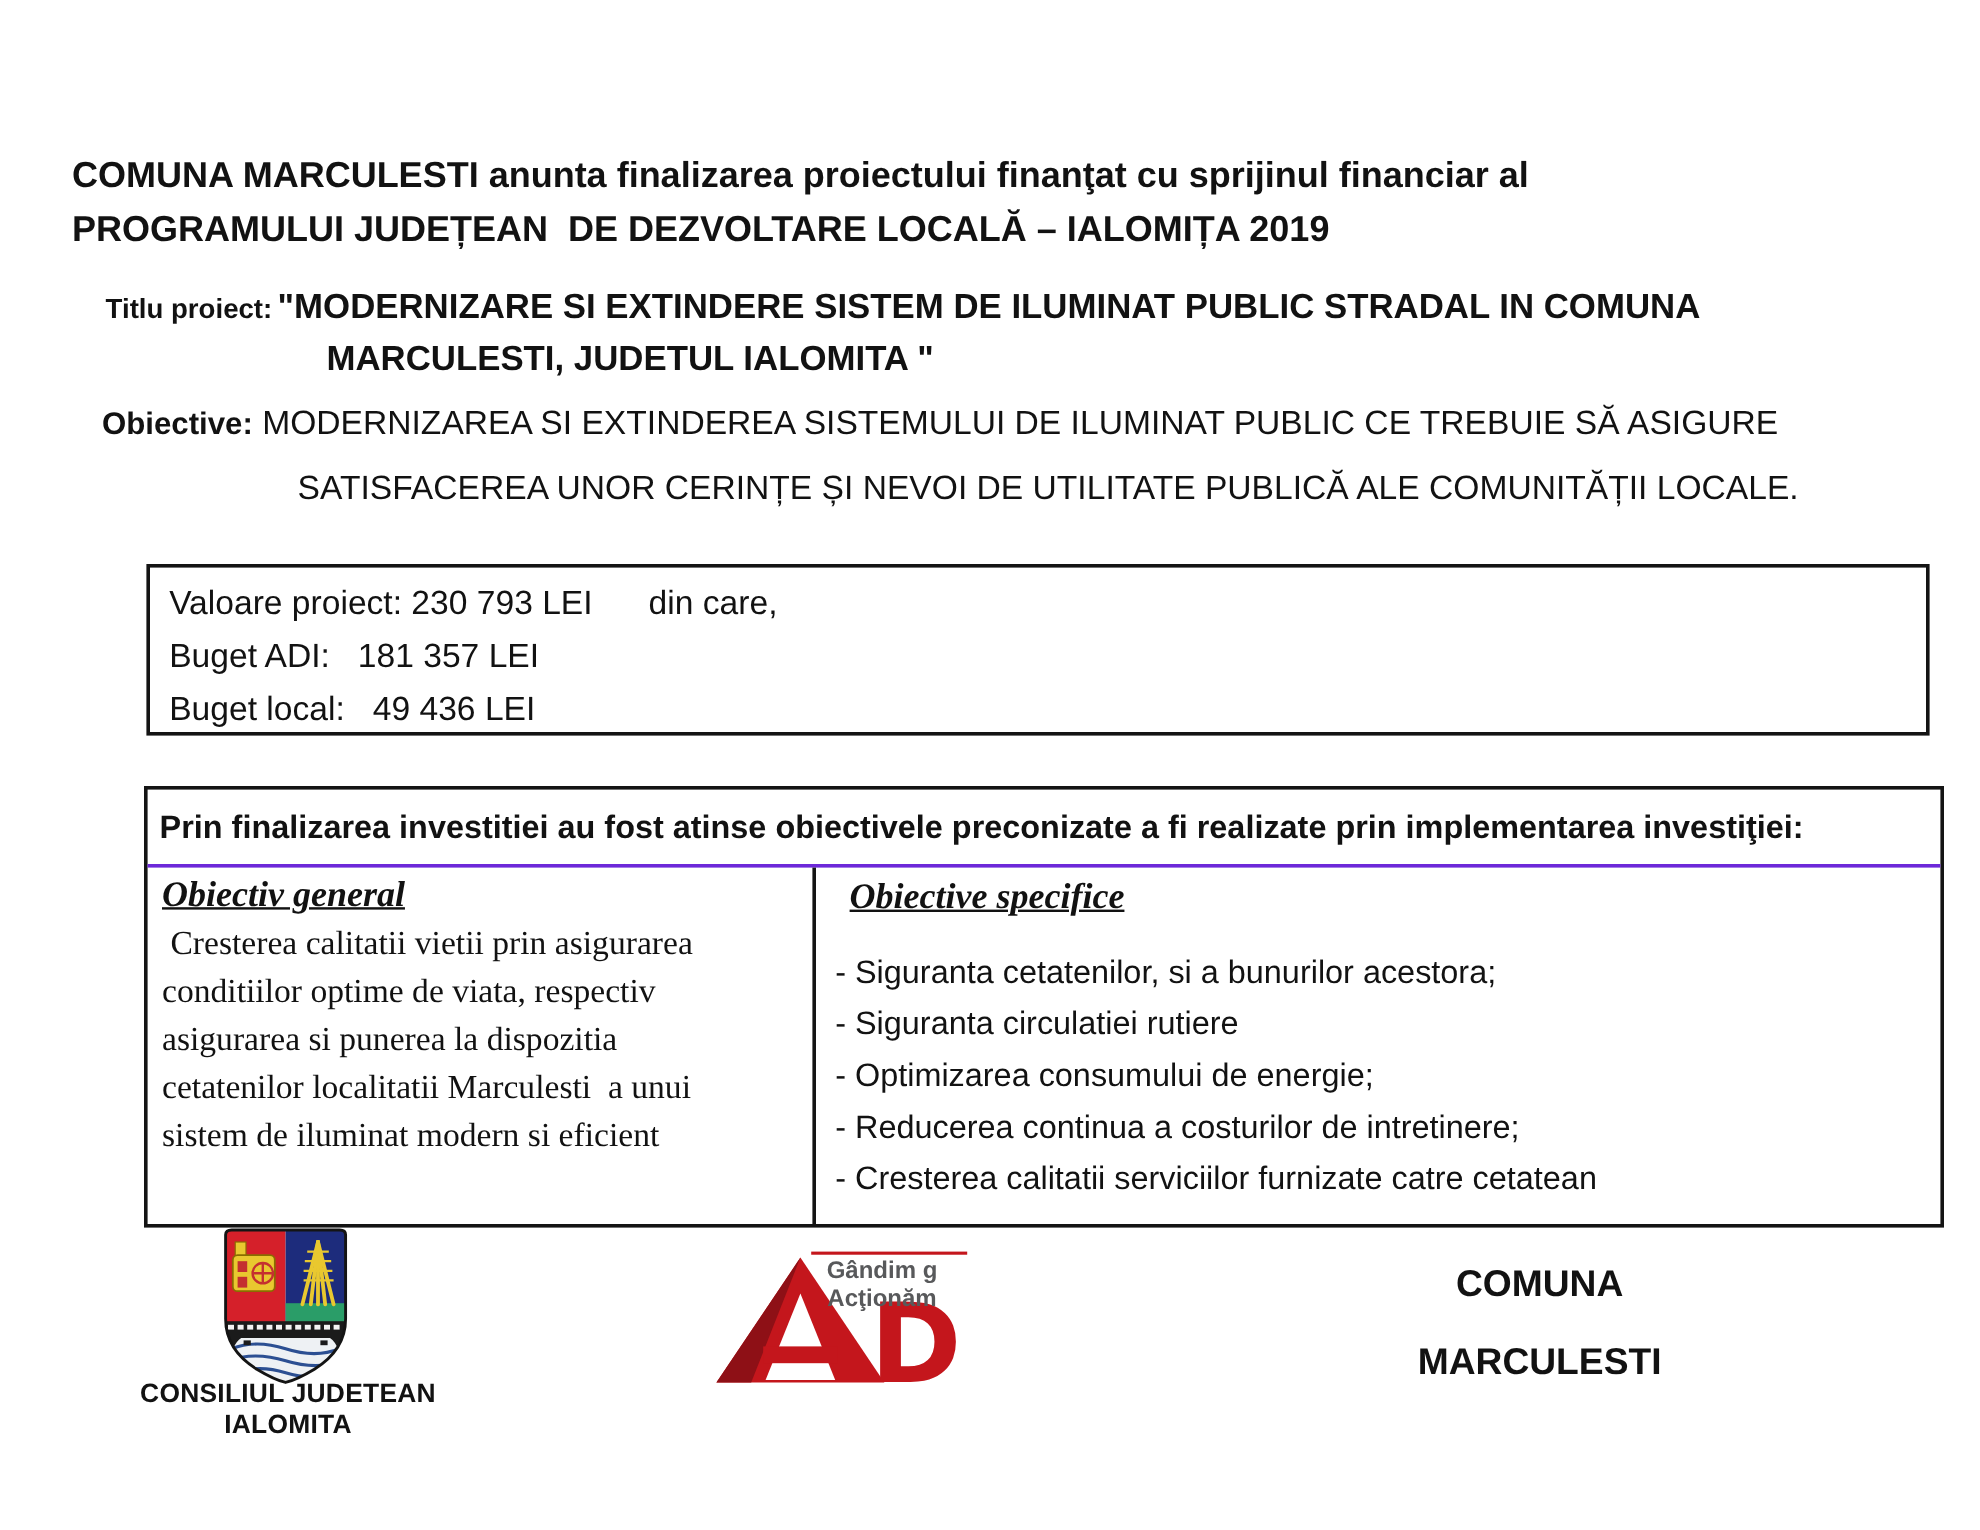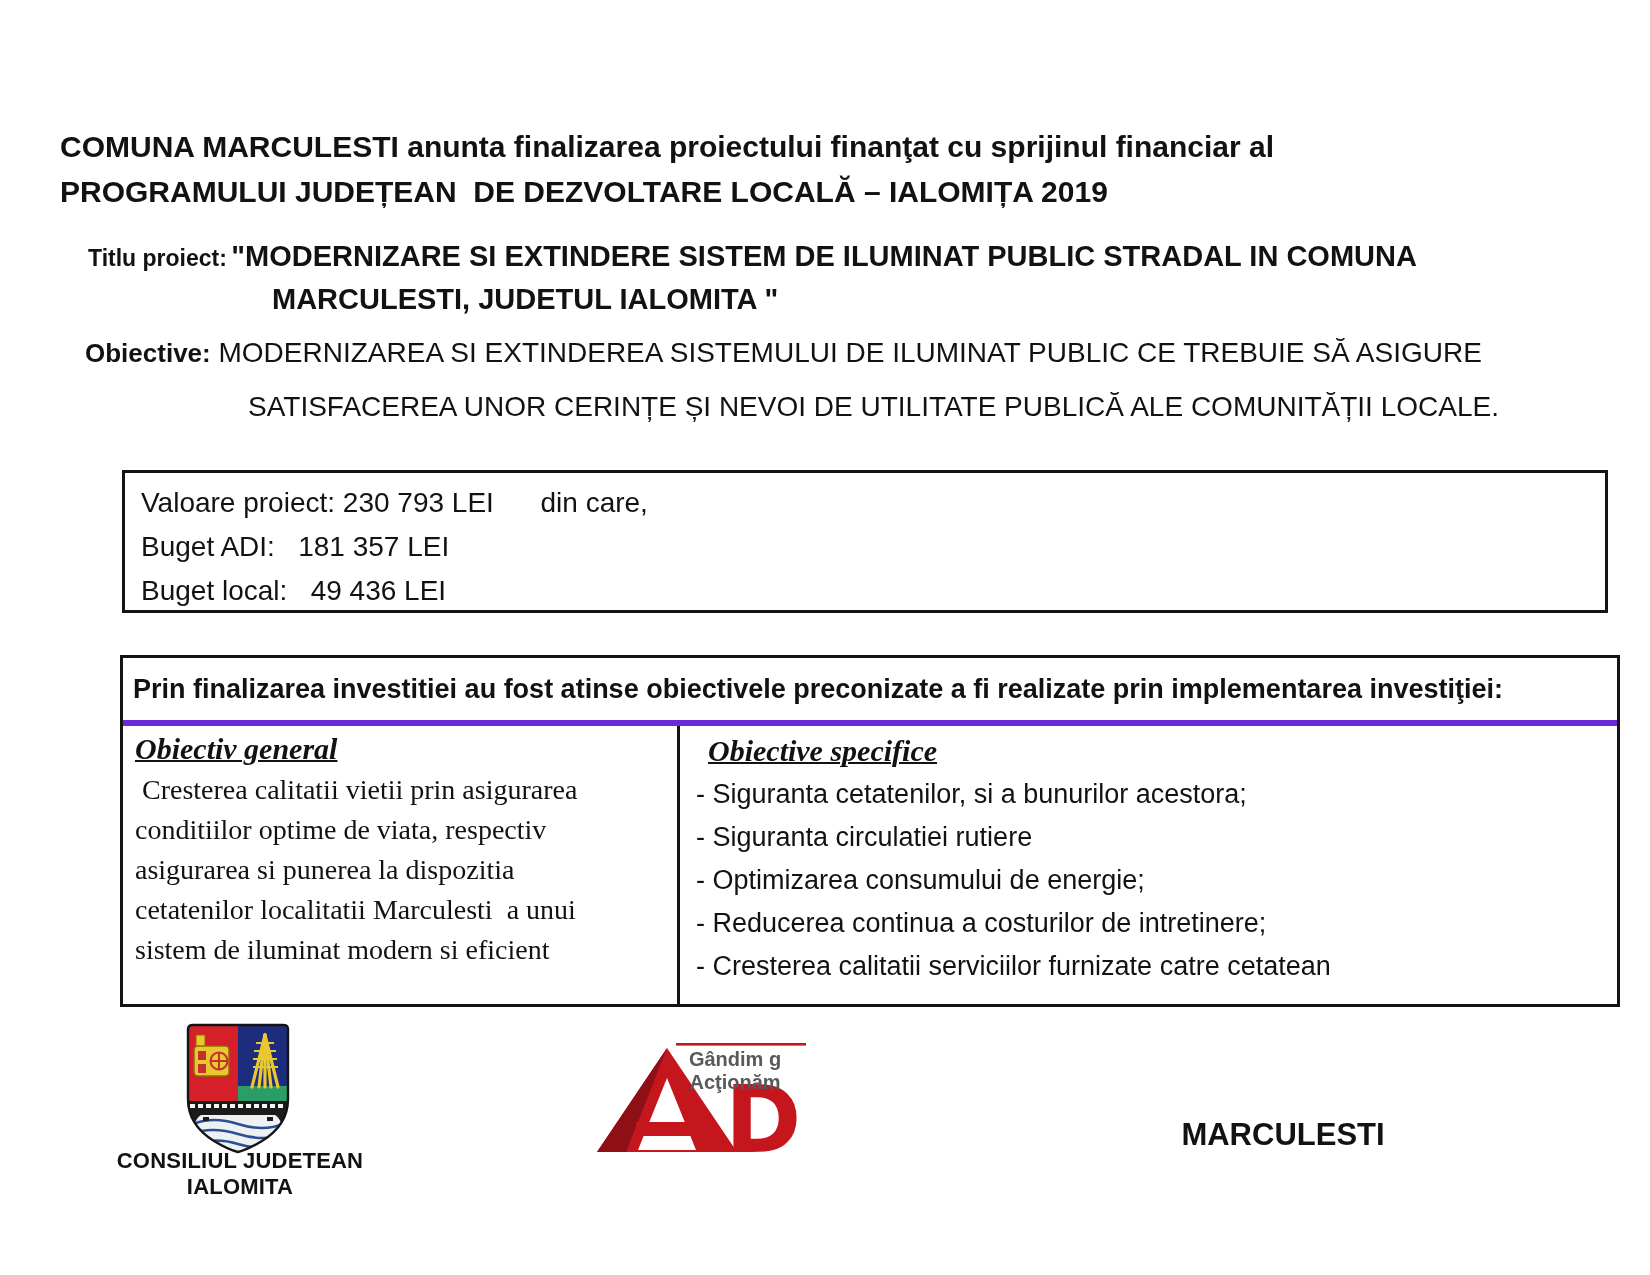"Prin finalizarea investitiei au fost" .results-header { border-bottom: 6px solid #6d28d9 -> 3px solid #6d28d9 }
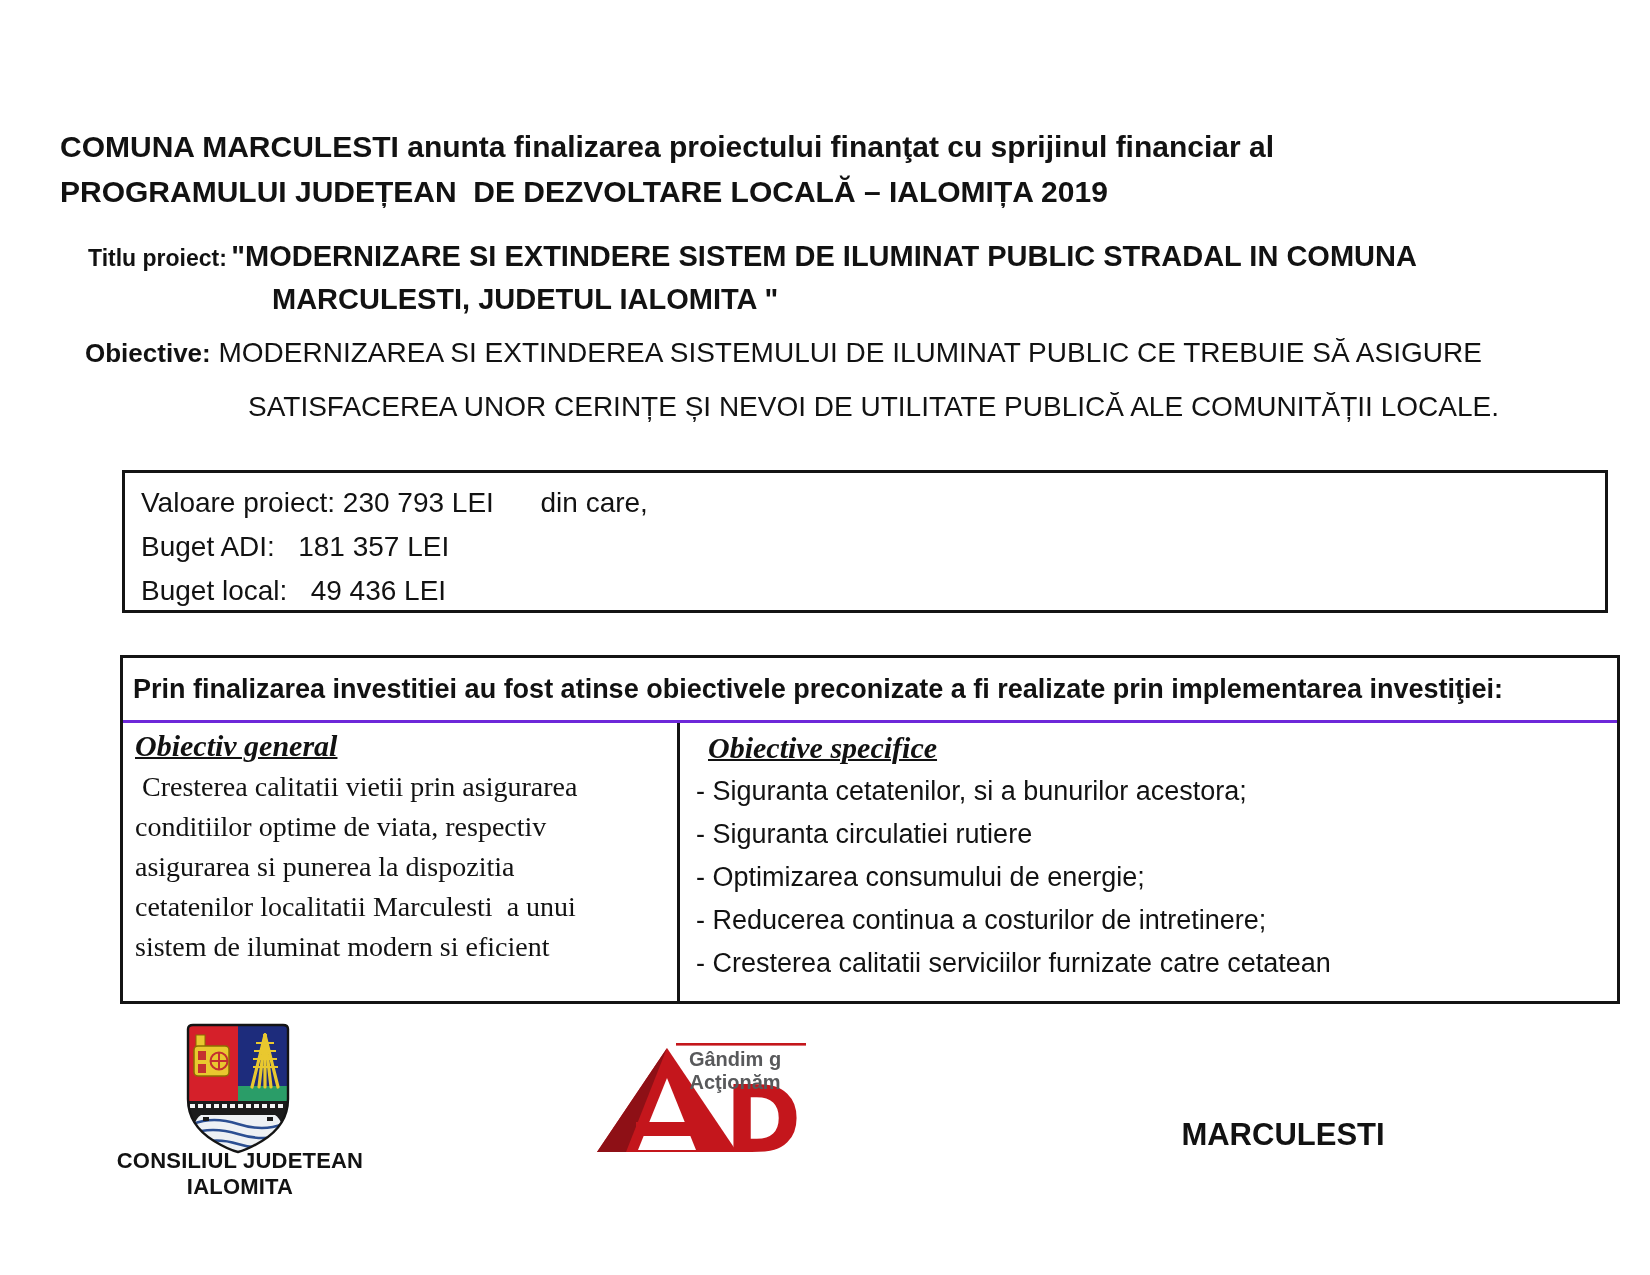"- Siguranta cetatenilor, si a" .spec-list { margin-top: 5px -> 24px }
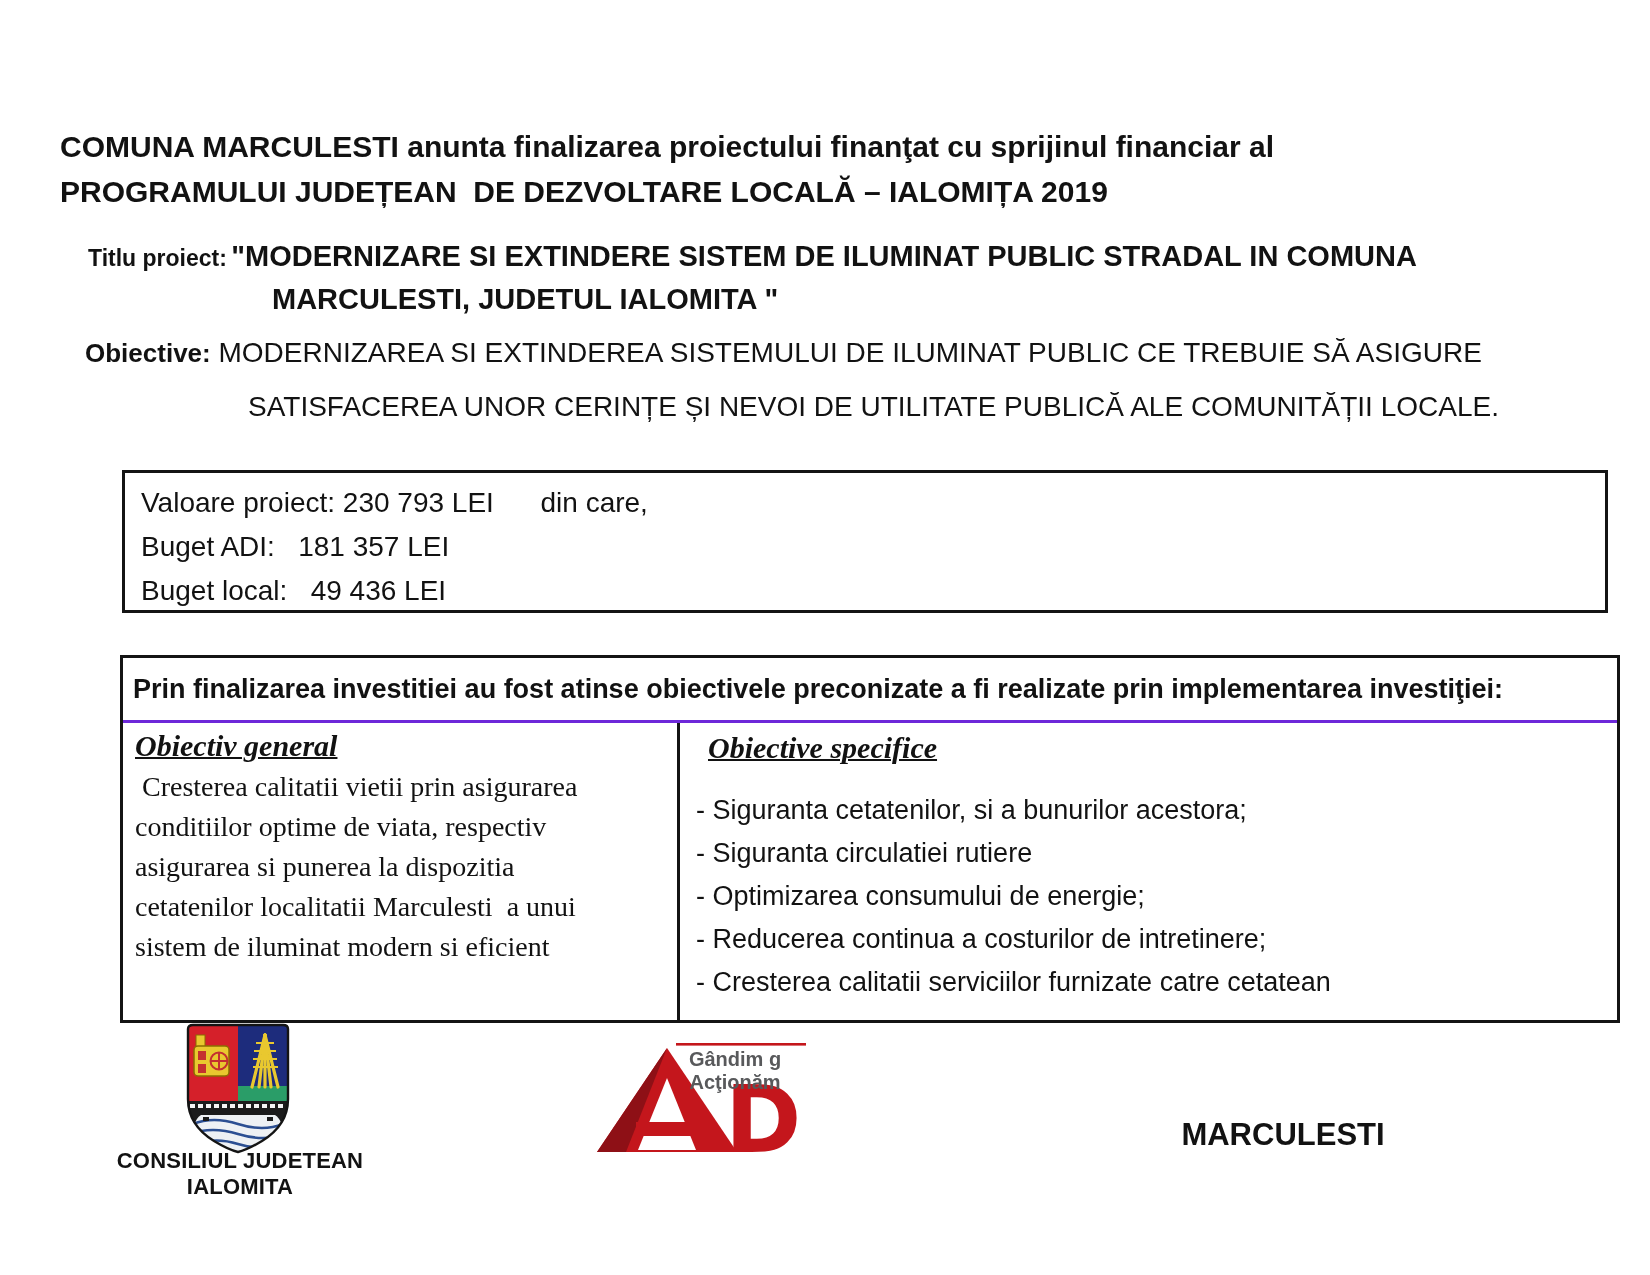"COMUNA" div.comuna-block { html: none -> <div>COMUNA</div> }
